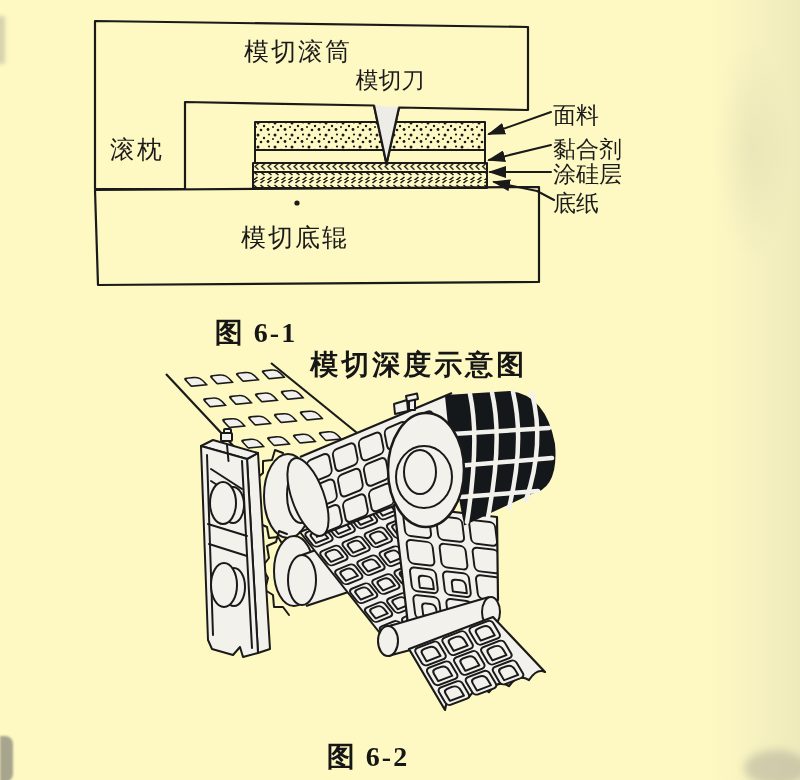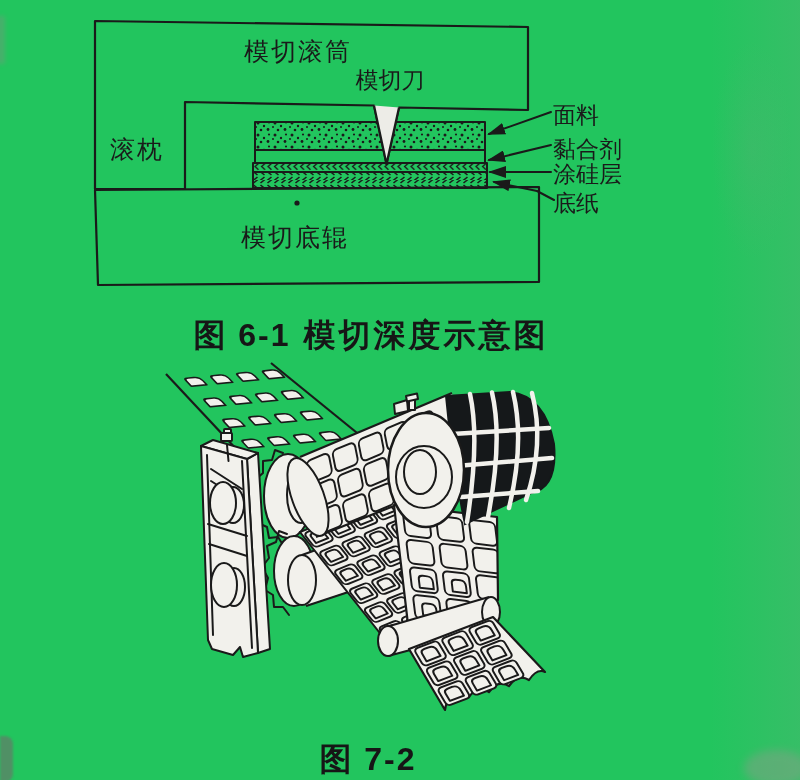"模切滚筒" .page { background: #22c55e -> #fef9c3 }
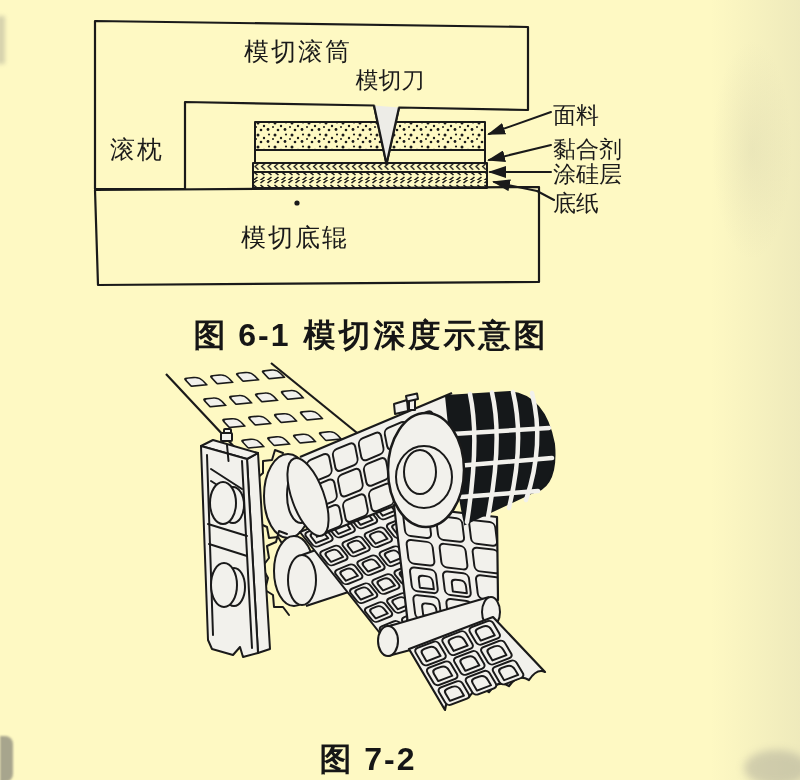"图 6-1" .caption { font-family: none -> Liberation Serif, serif; font-size: 32px -> 28px }
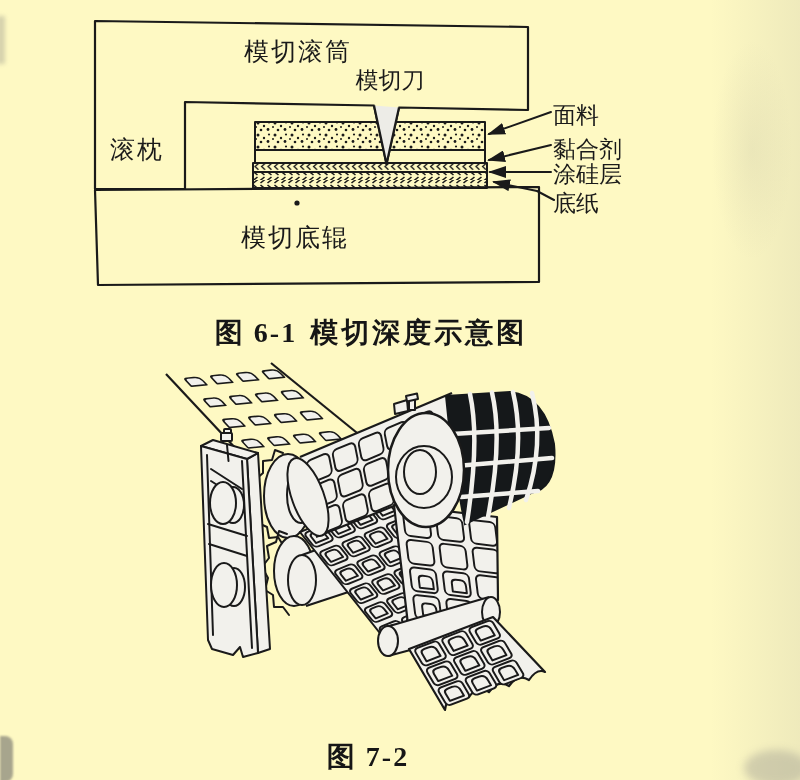"模切深度示意图" .cap-title { margin-top: none -> 32px }
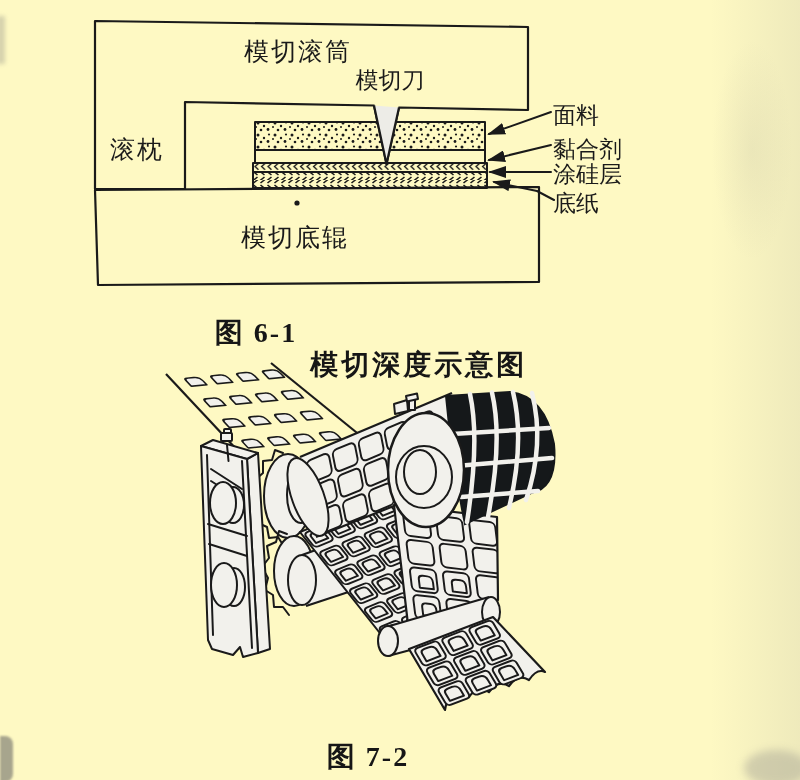"图 7-2" span.cap-num { text: 7-2 -> 6-2 }
